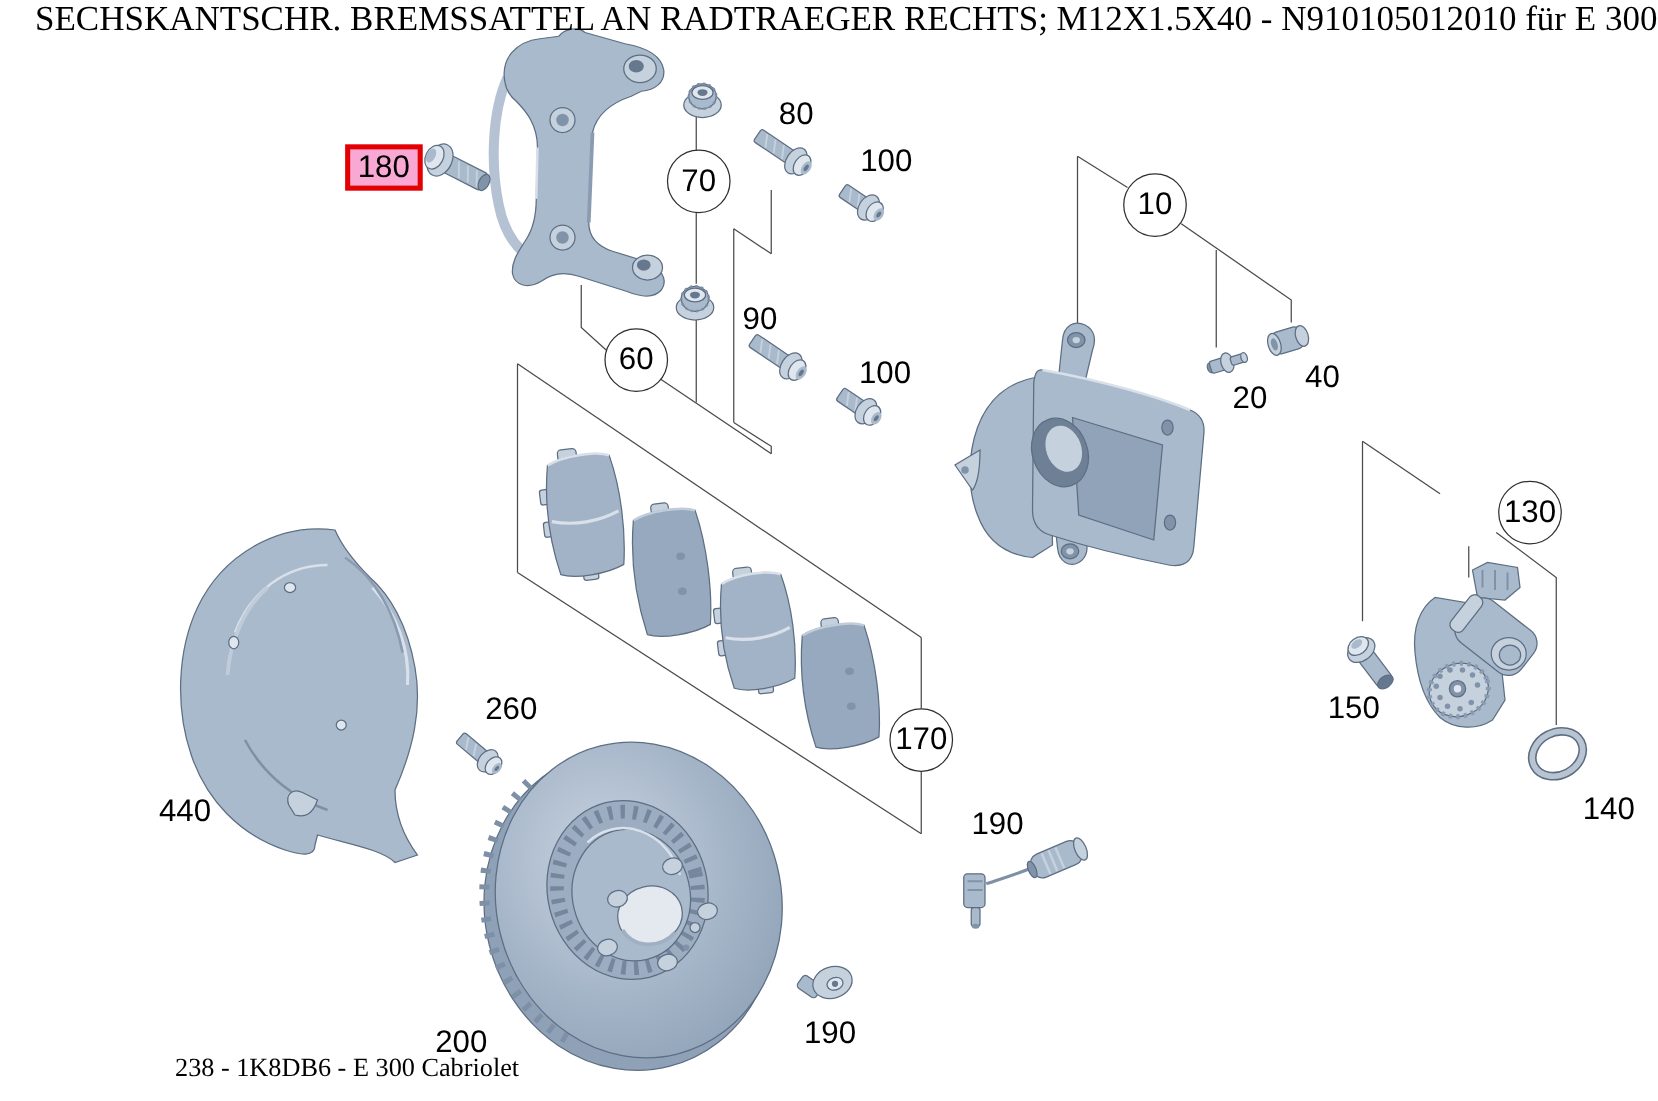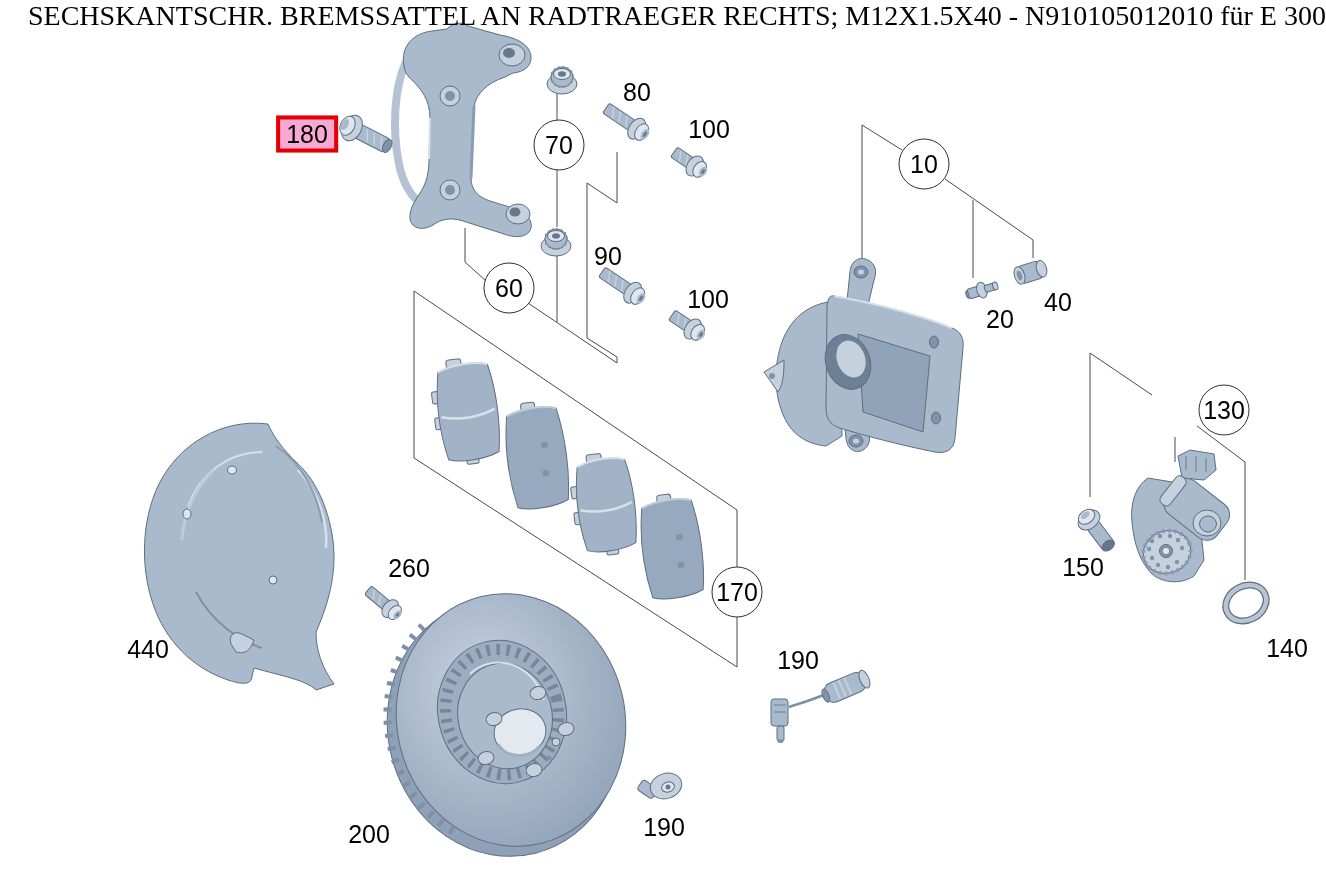"238 - 1K8DB6 - E" div.page-footer { html: none -> <div>238 - 1K8DB6 - E 300 Cabriolet</div> }
